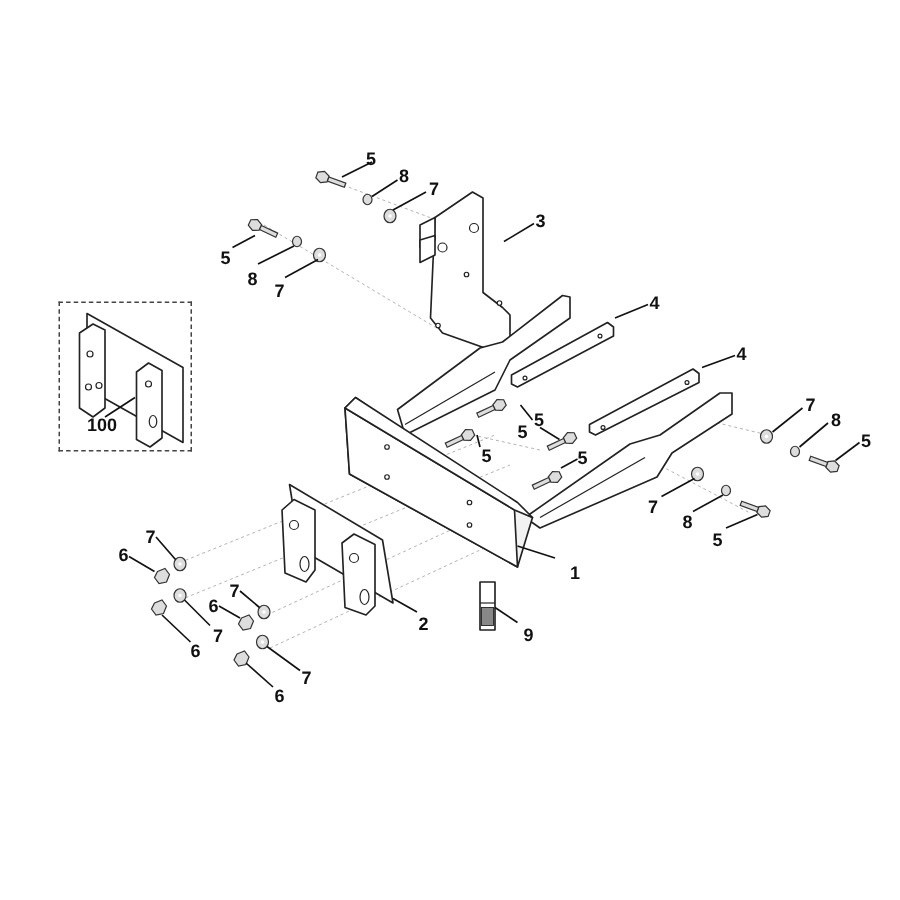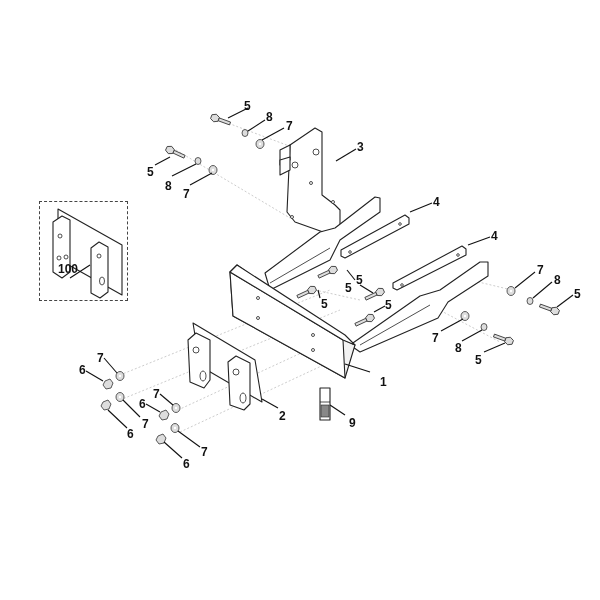"100" span.callout { top: 263px -> 277px }
